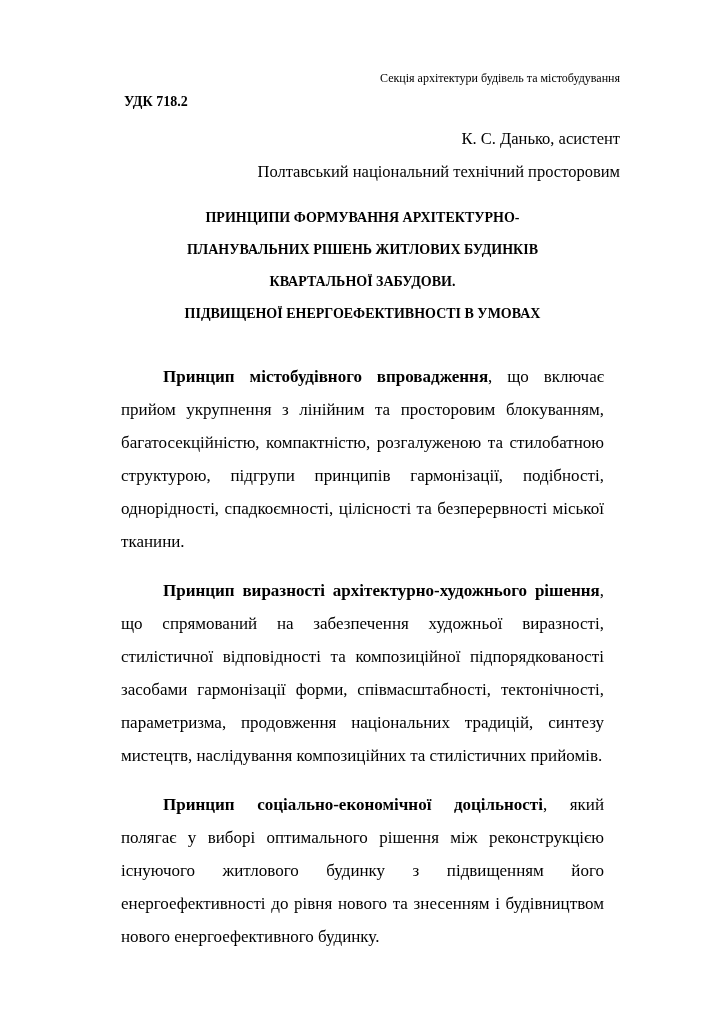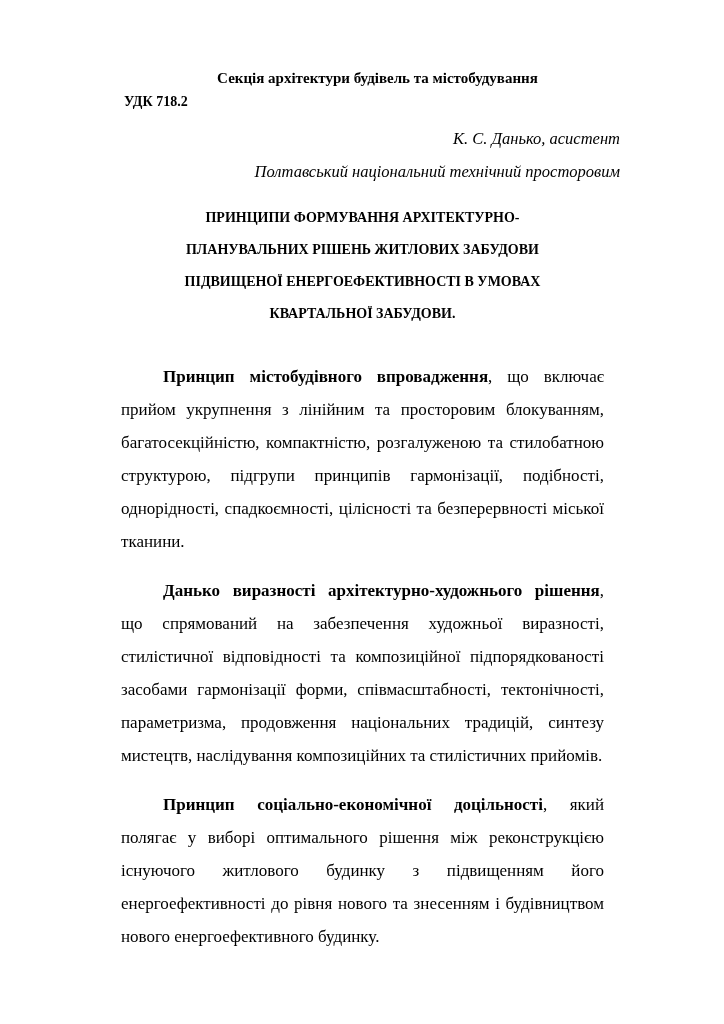"Секція архітектури будівель та" .section-heading { font-size: 15px -> 12px; font-weight: bold -> normal; text-align: center -> right }
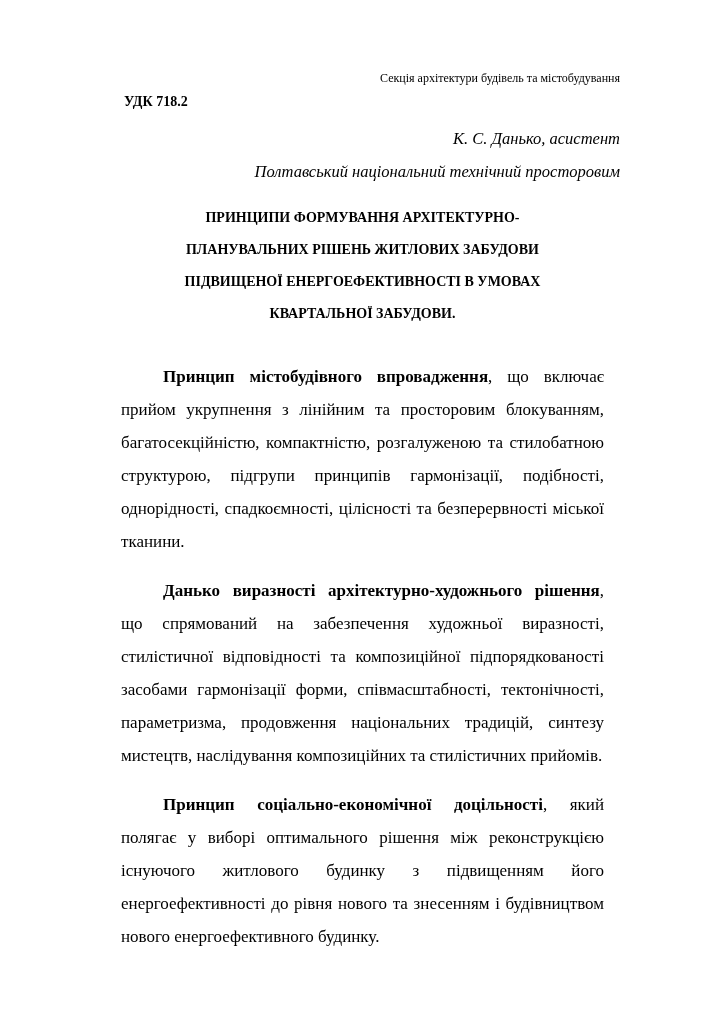"К. С. Данько, асистент" .byline-block { font-style: italic -> none }
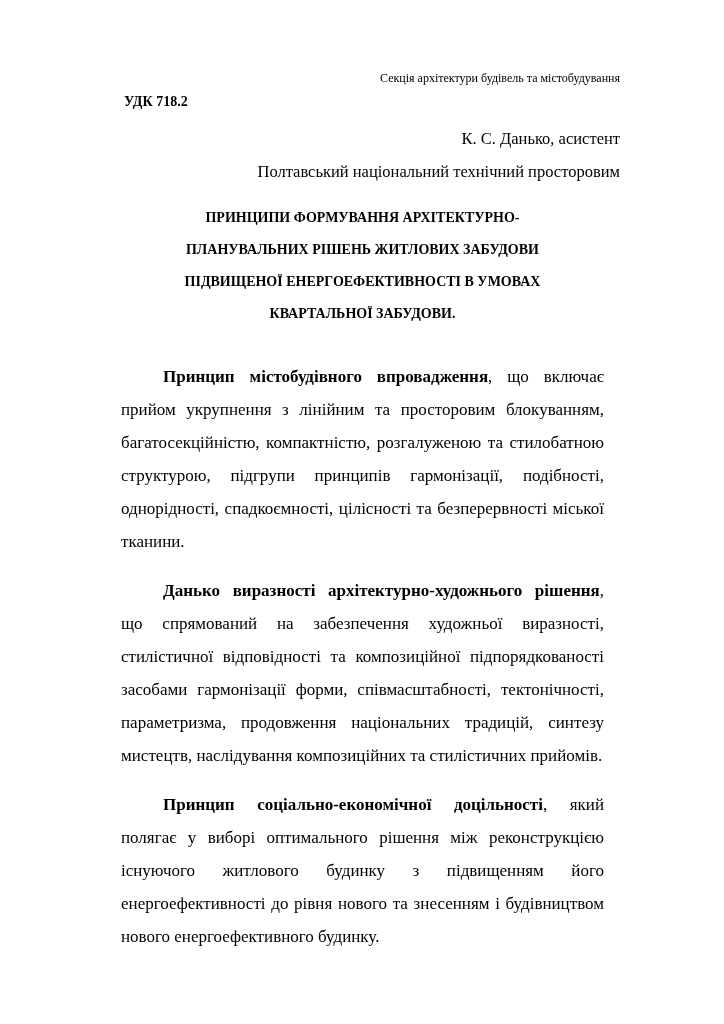"ПЛАНУВАЛЬНИХ РІШЕНЬ ЖИТЛОВИХ ЗАБУДОВИ" div { text: ЗАБУДОВИ -> БУДИНКІВ }
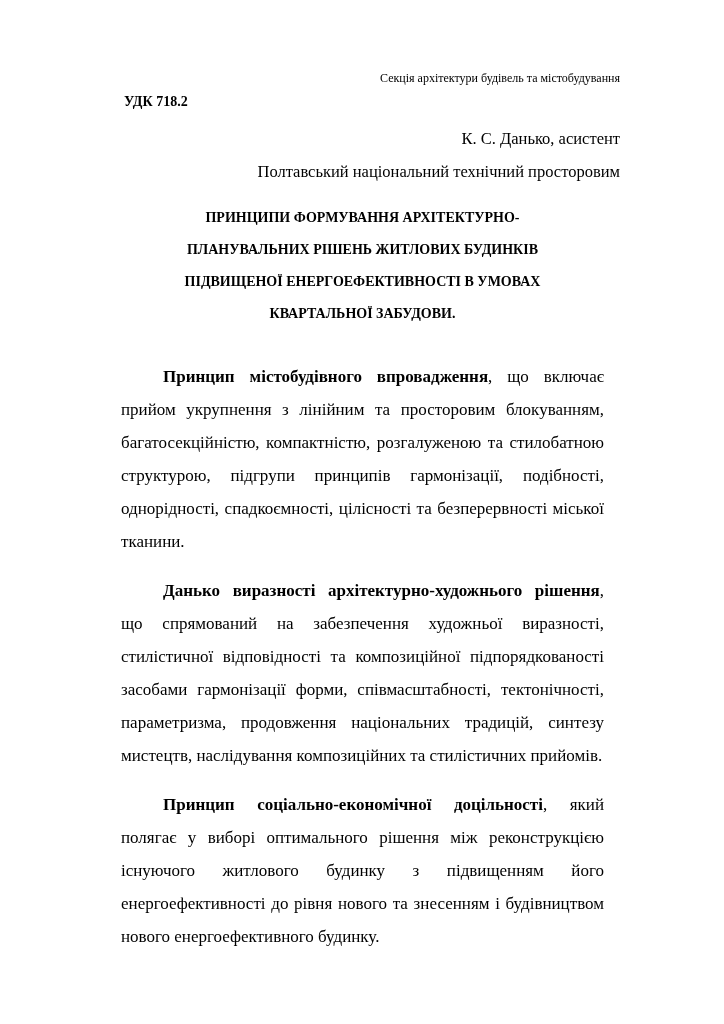"ПІДВИЩЕНОЇ ЕНЕРГОЕФЕКТИВНОСТІ В УМОВАХ" div { order: before "КВАРТАЛЬНОЇ ЗАБУДОВИ." -> after "КВАРТАЛЬНОЇ ЗАБУДОВИ." }
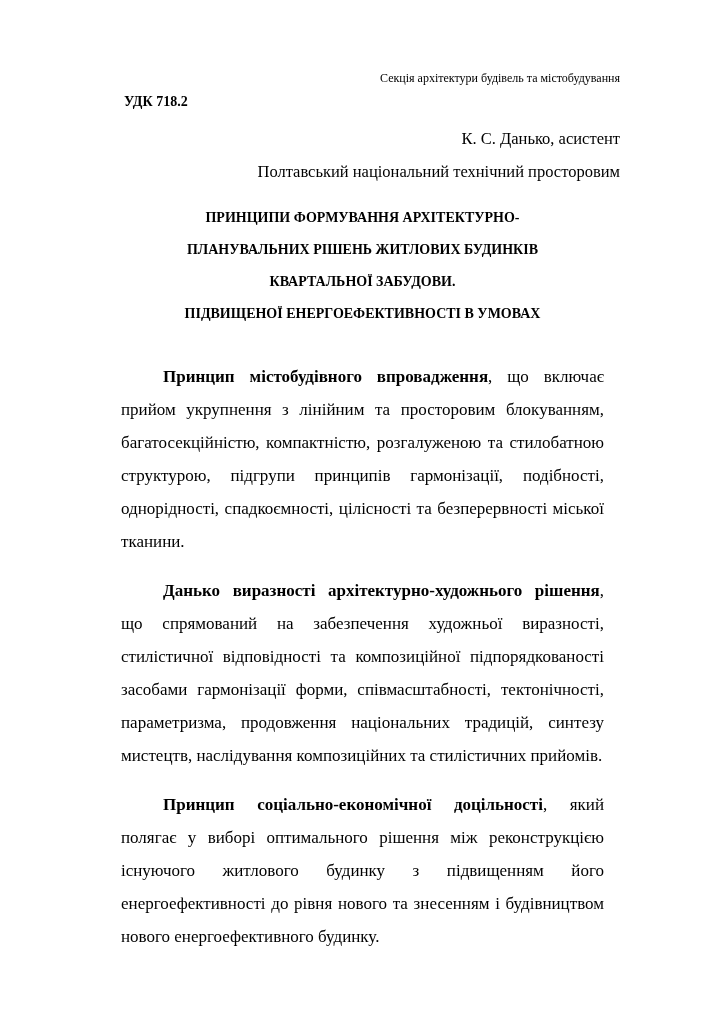"Данько виразності" b { text: Данько -> Принцип }
